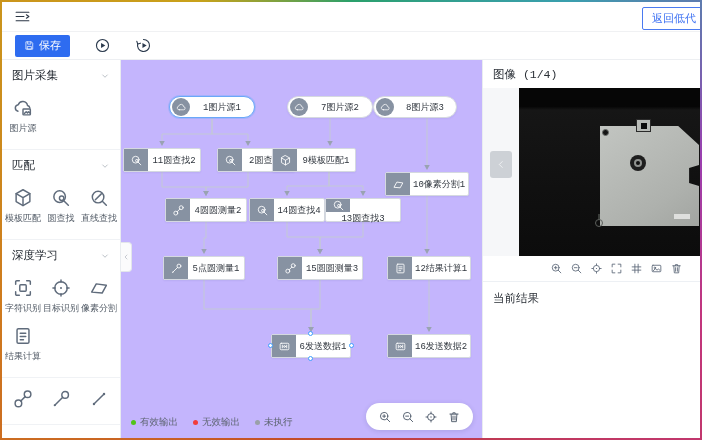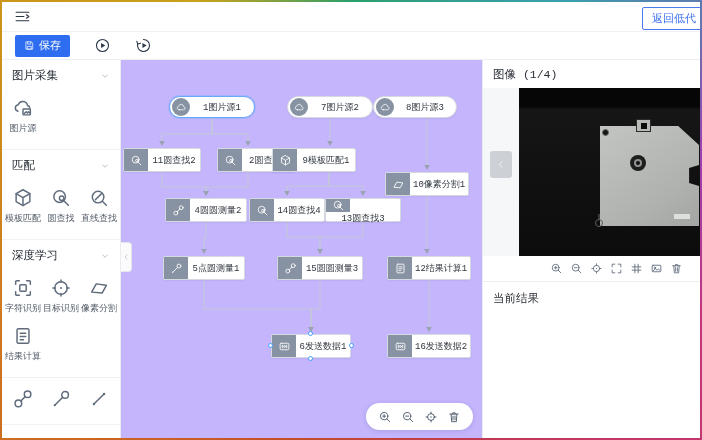"有效输出" div.legend { html: none -> <div> <span> <i></i> <span>有效输出</span> </span> <span> <i></i> <span>无效输出</span> </span> <span> <i></i> <span>未执行</span> </span> </div> }
